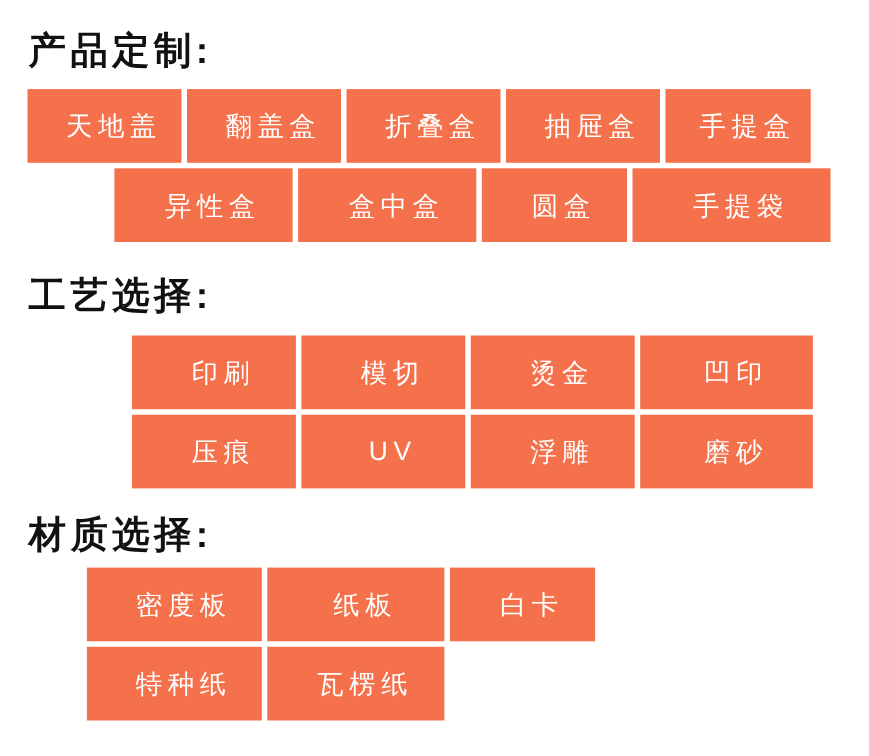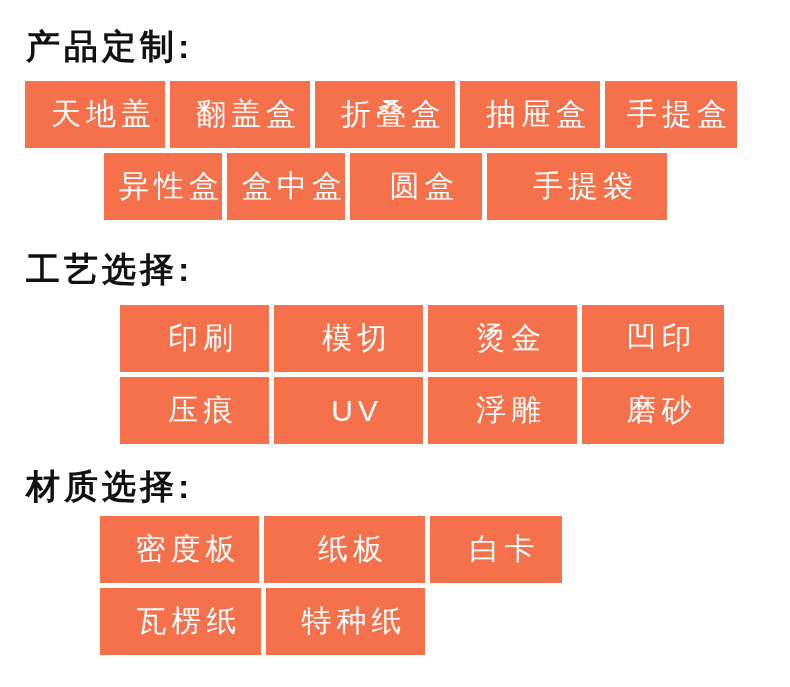"天地盖" .opt-btn { font-size: 30px -> 24px }
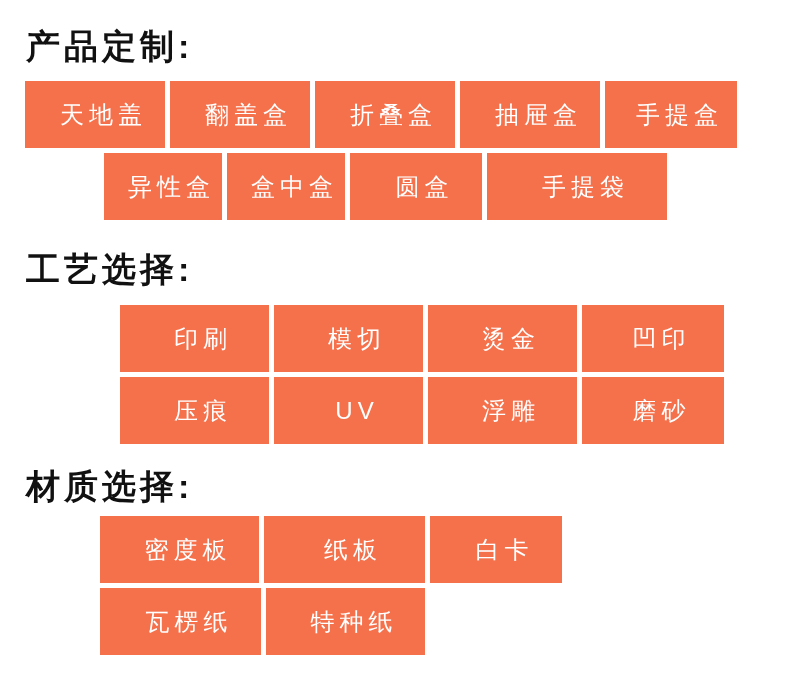"异性盒" .w141 { width: 118px -> 162px }
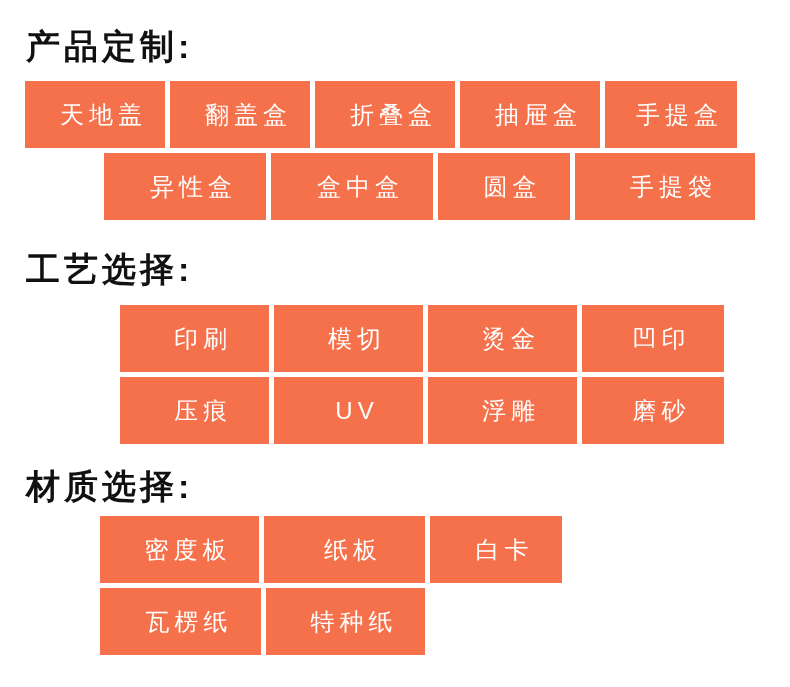"凹印" .w157 { width: 142px -> 157px }
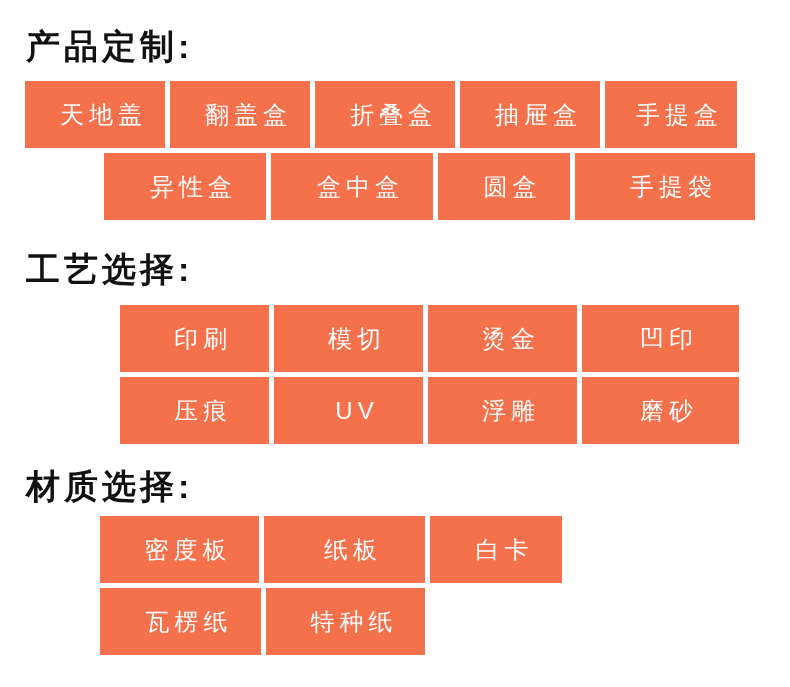"密度板" .row-s3 { margin-left: 100px -> 79px }
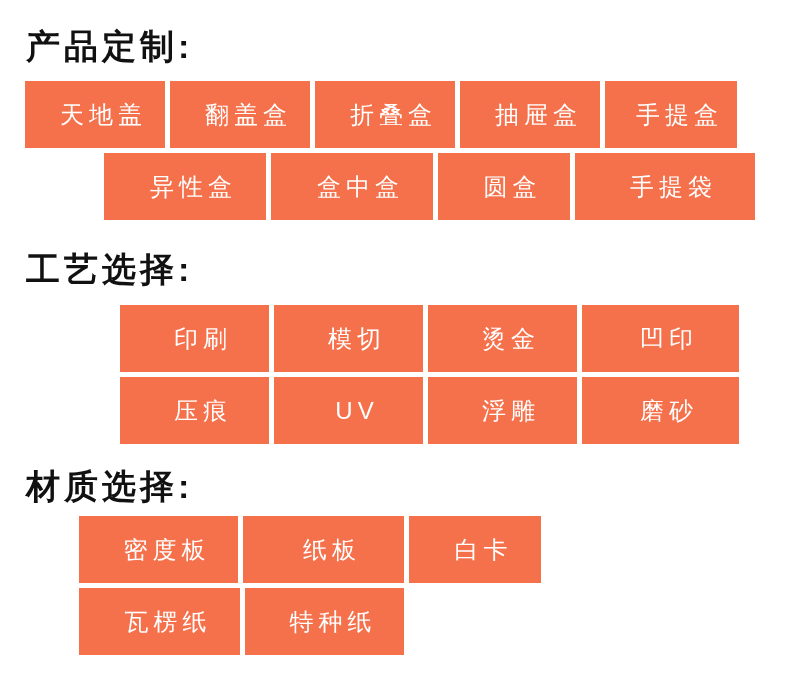"瓦楞纸" div.opt-btn { order: before "特种纸" -> after "特种纸" }
